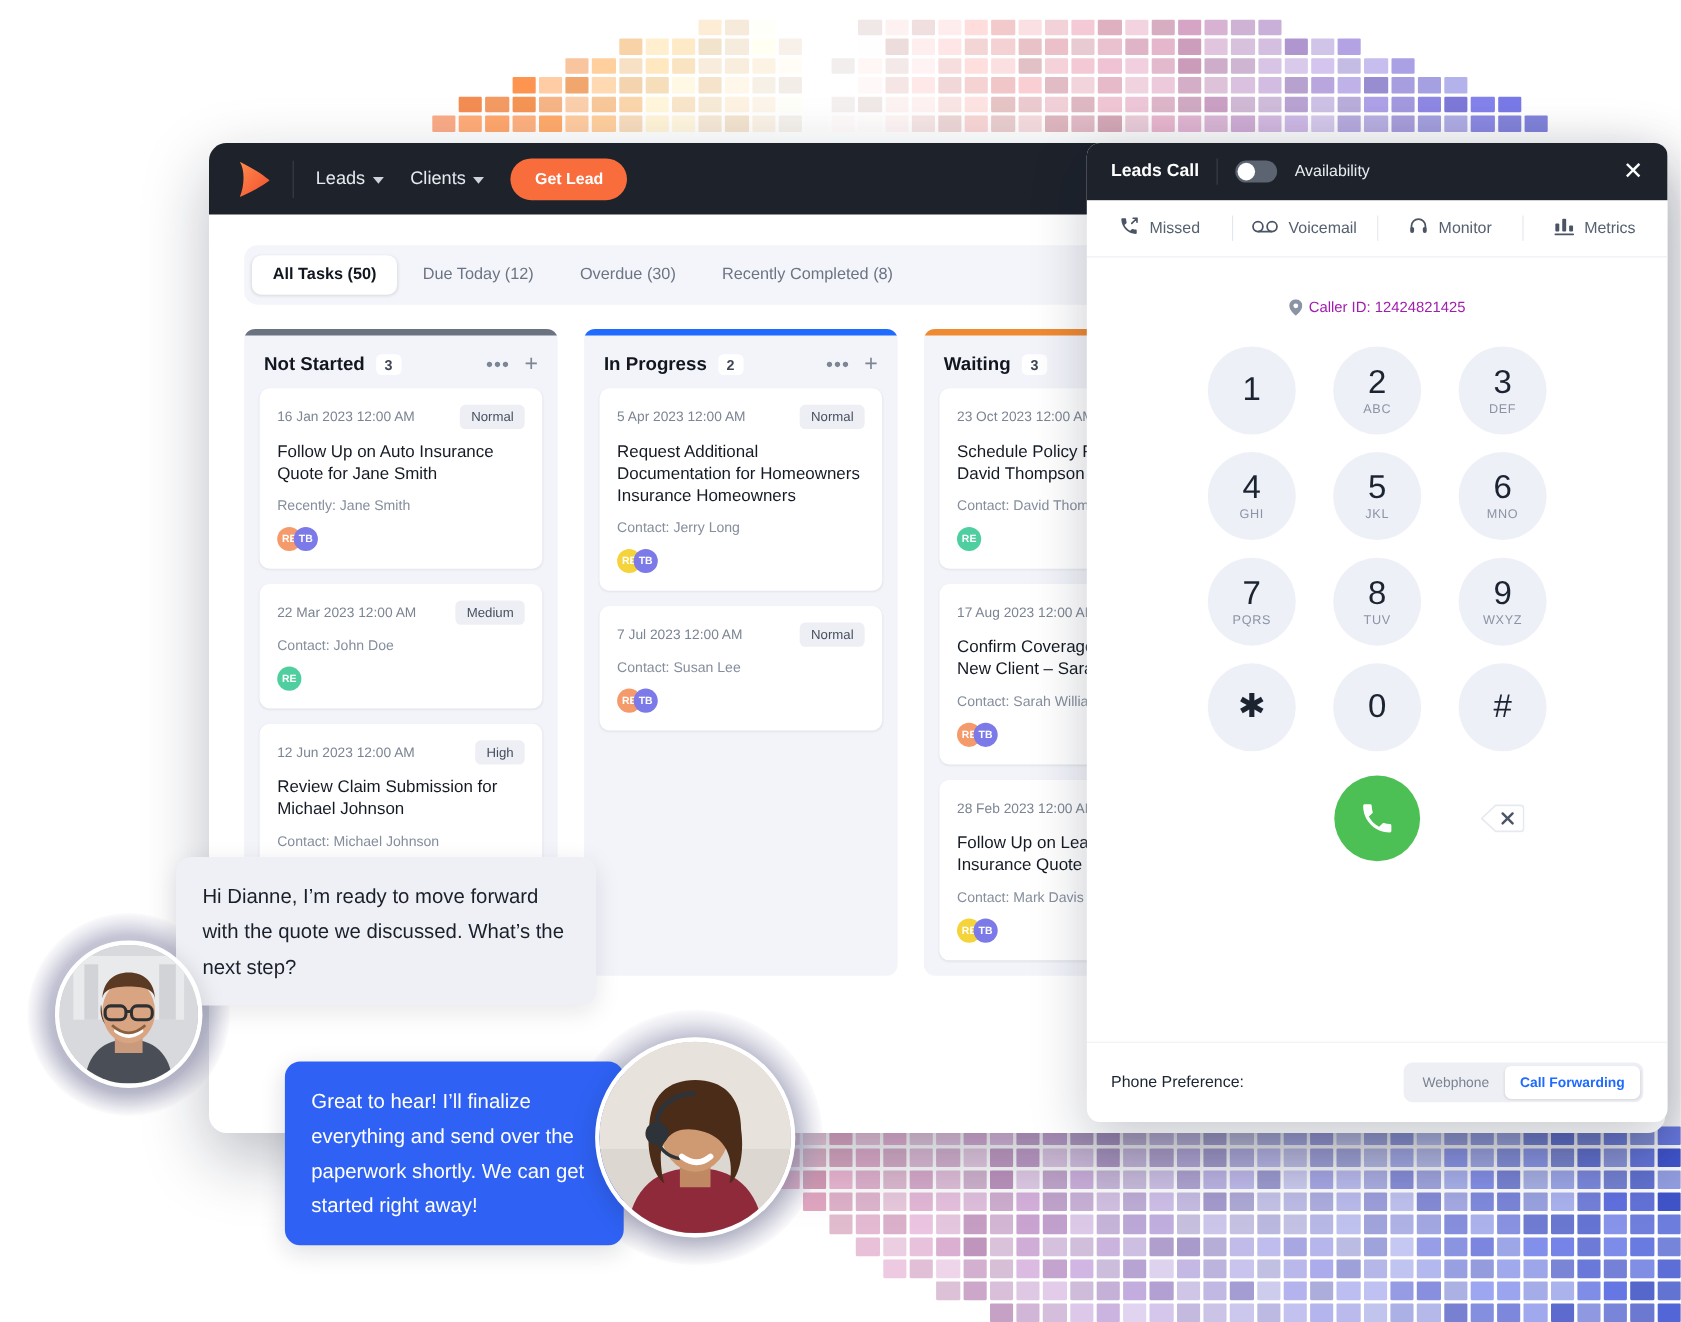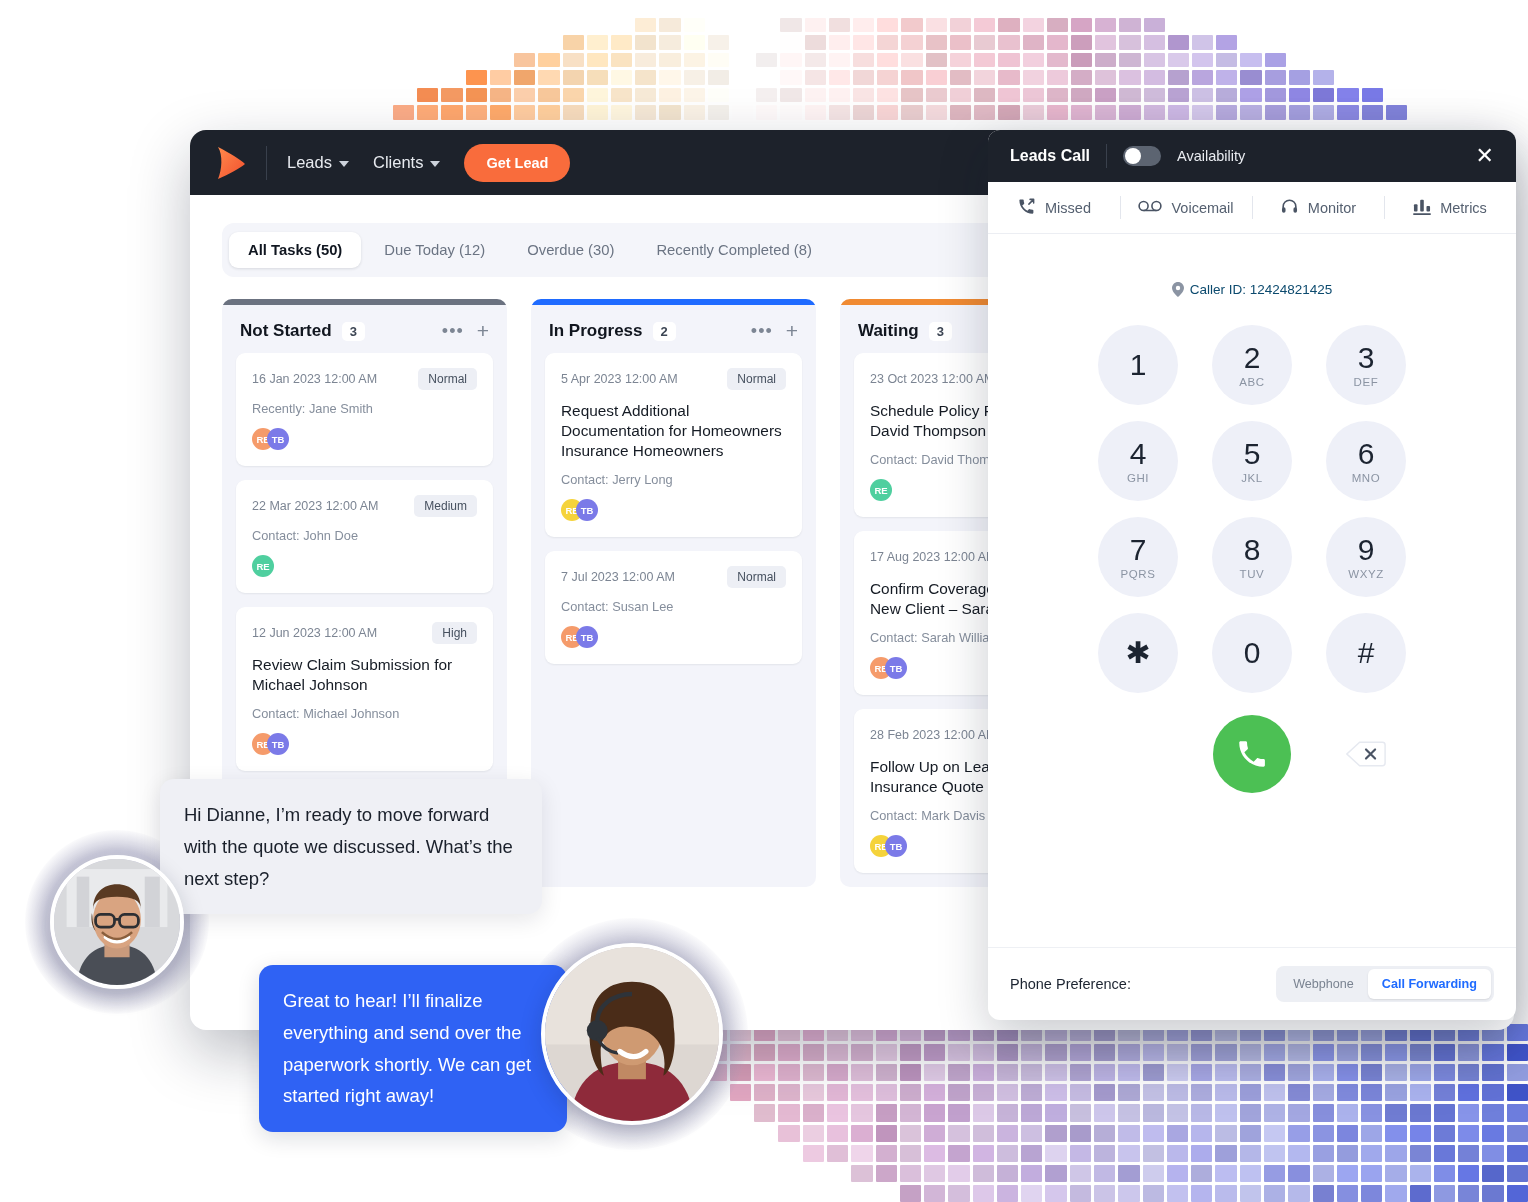"Caller ID: 12424821425" #caller-id-row { color: #0c4a6e -> #a21caf; margin-top: 20px -> 10px }
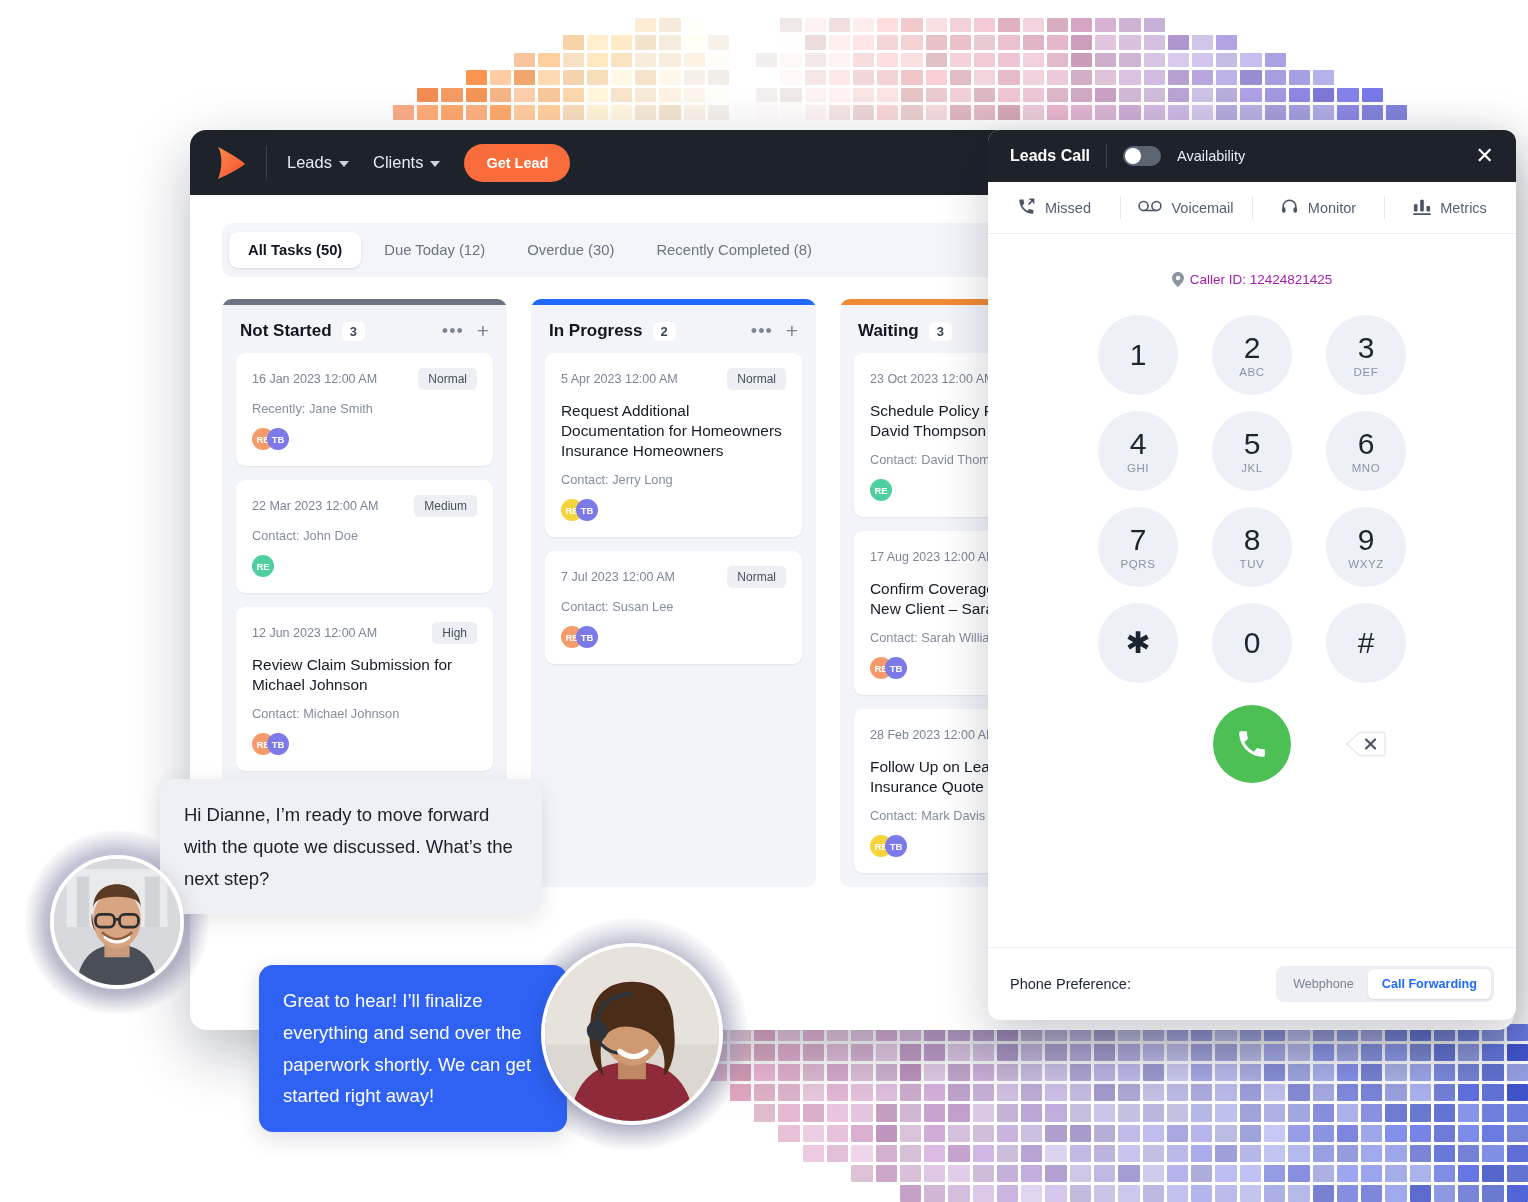"Follow Up on Auto Insurance" div.card-title { html: none -> <div>Follow Up on Auto Insurance Quote for Jane Smith</div> }
